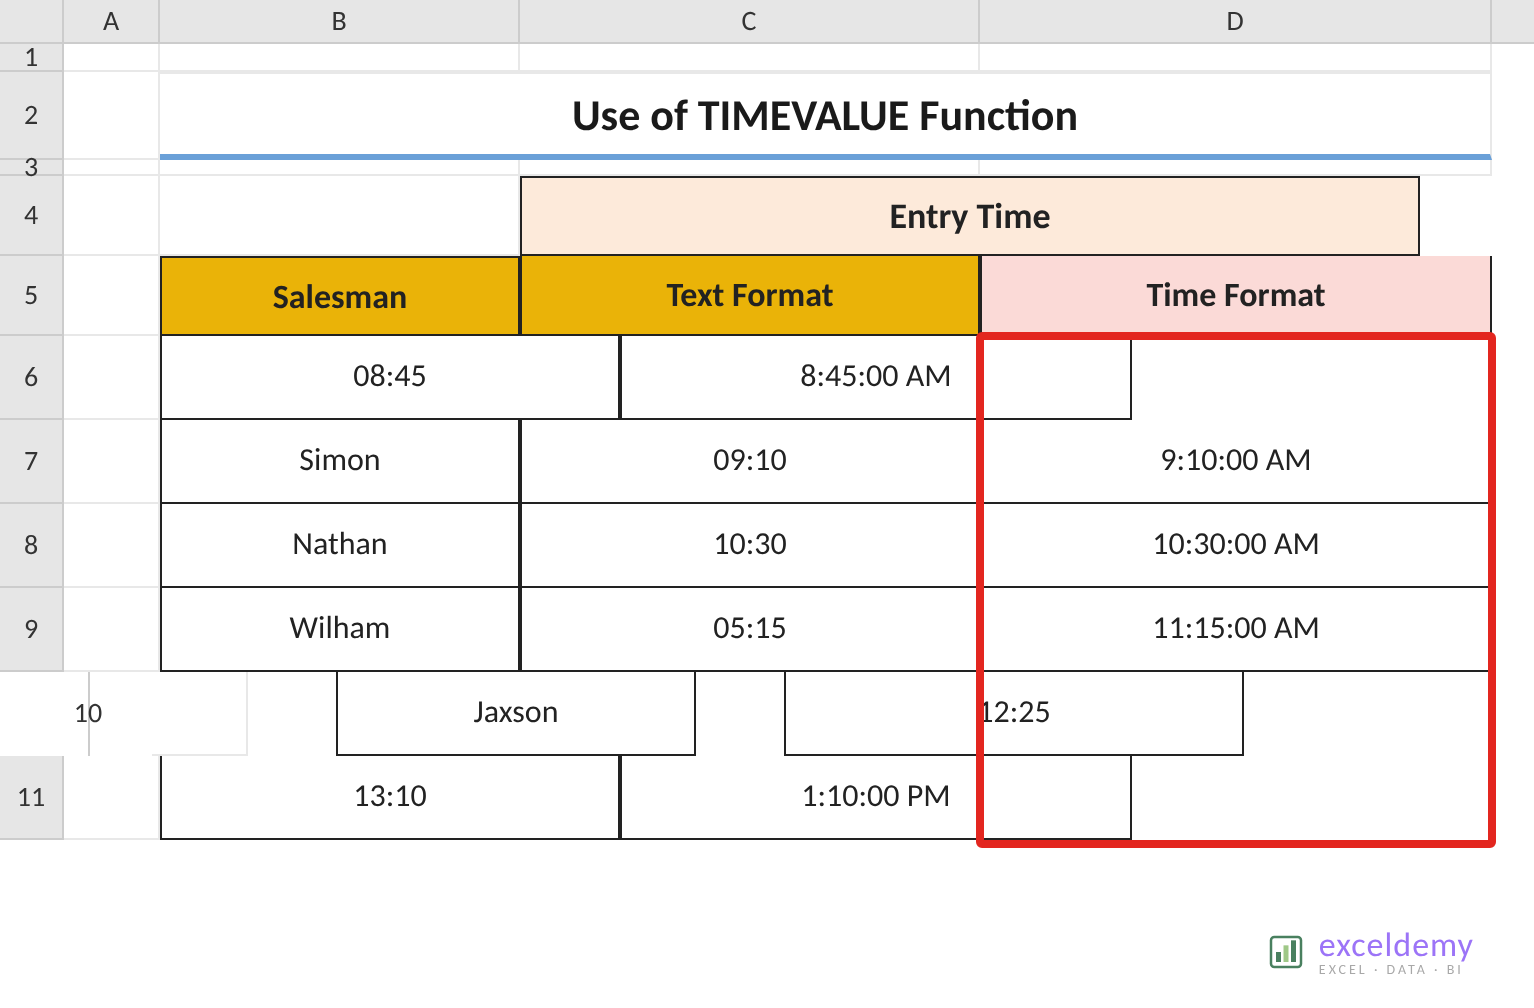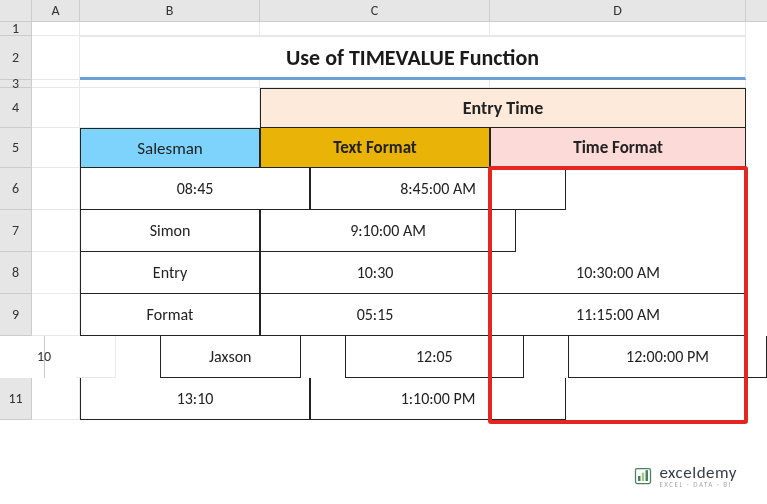"Entry Time" .entry-header { width: 486px -> 450px }
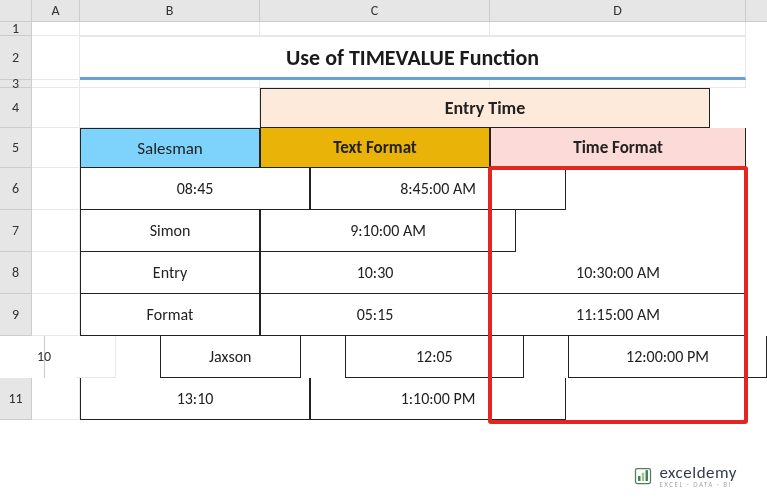"Salesman" .salesman-hdr { background: #7dd3fc -> #eab308; font-weight: 400 -> 700 }
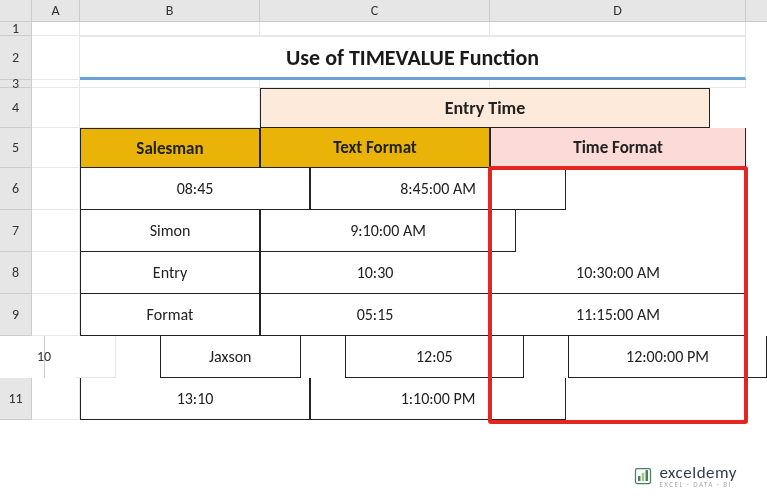"09:10" div.cell { html: none -> <div>09:10</div> }
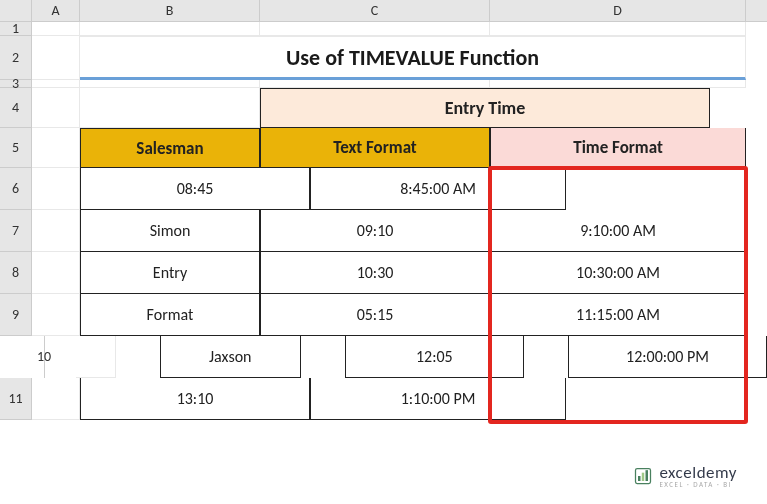"Entry" div.cell { text: Entry -> Nathan }
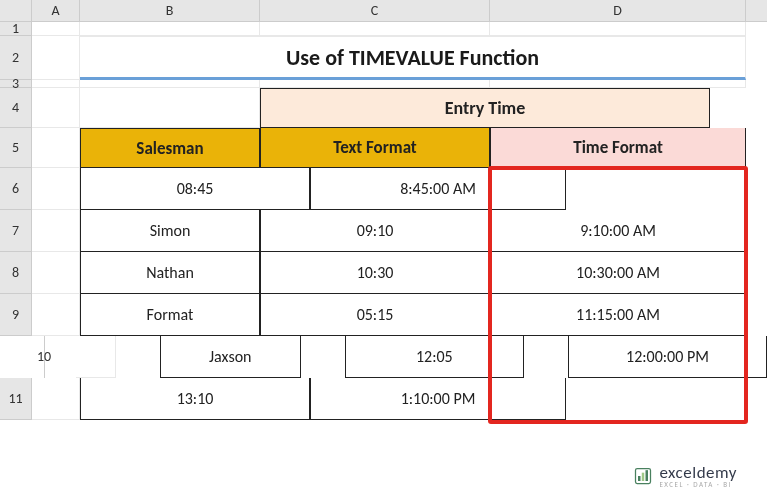"Format" div.cell { text: Format -> Wilham }
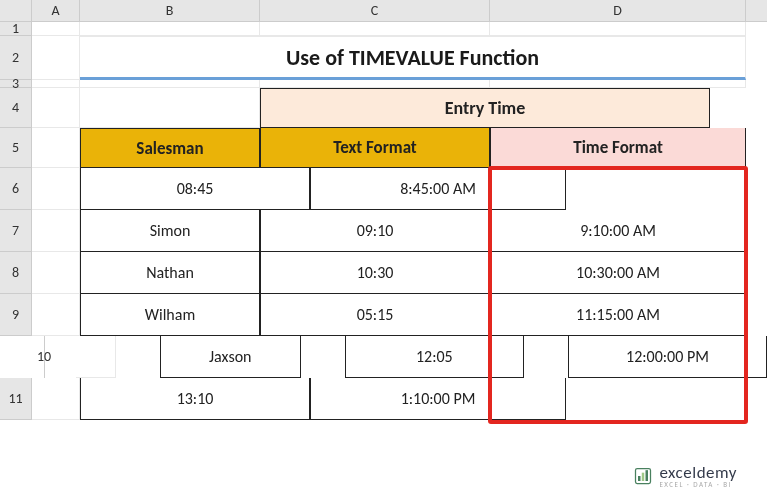"12:05" div.cell { text: 12:05 -> 12:25 }
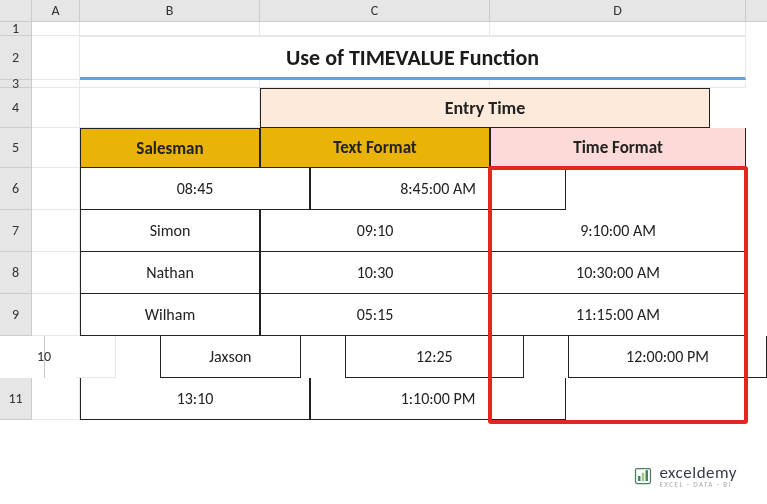"12:00:00 PM" div.cell { html: <div>12:00:00 PM</div> -> none }
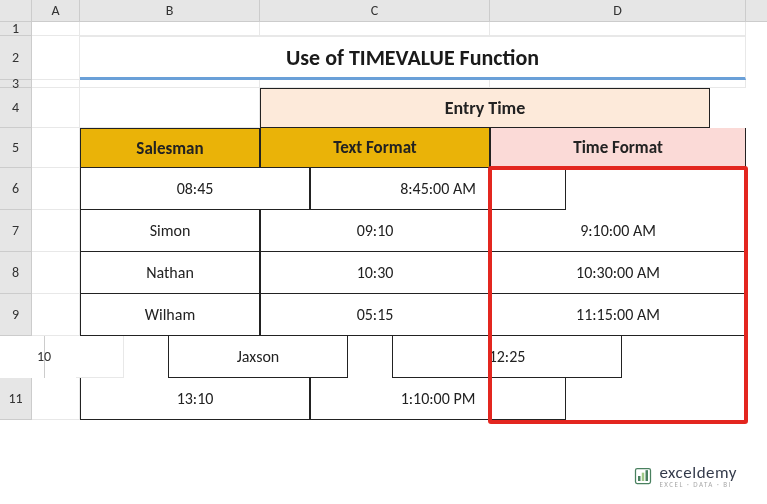"exceldemy" .wm-main { color: #0f172a -> #8b5cf6 }
